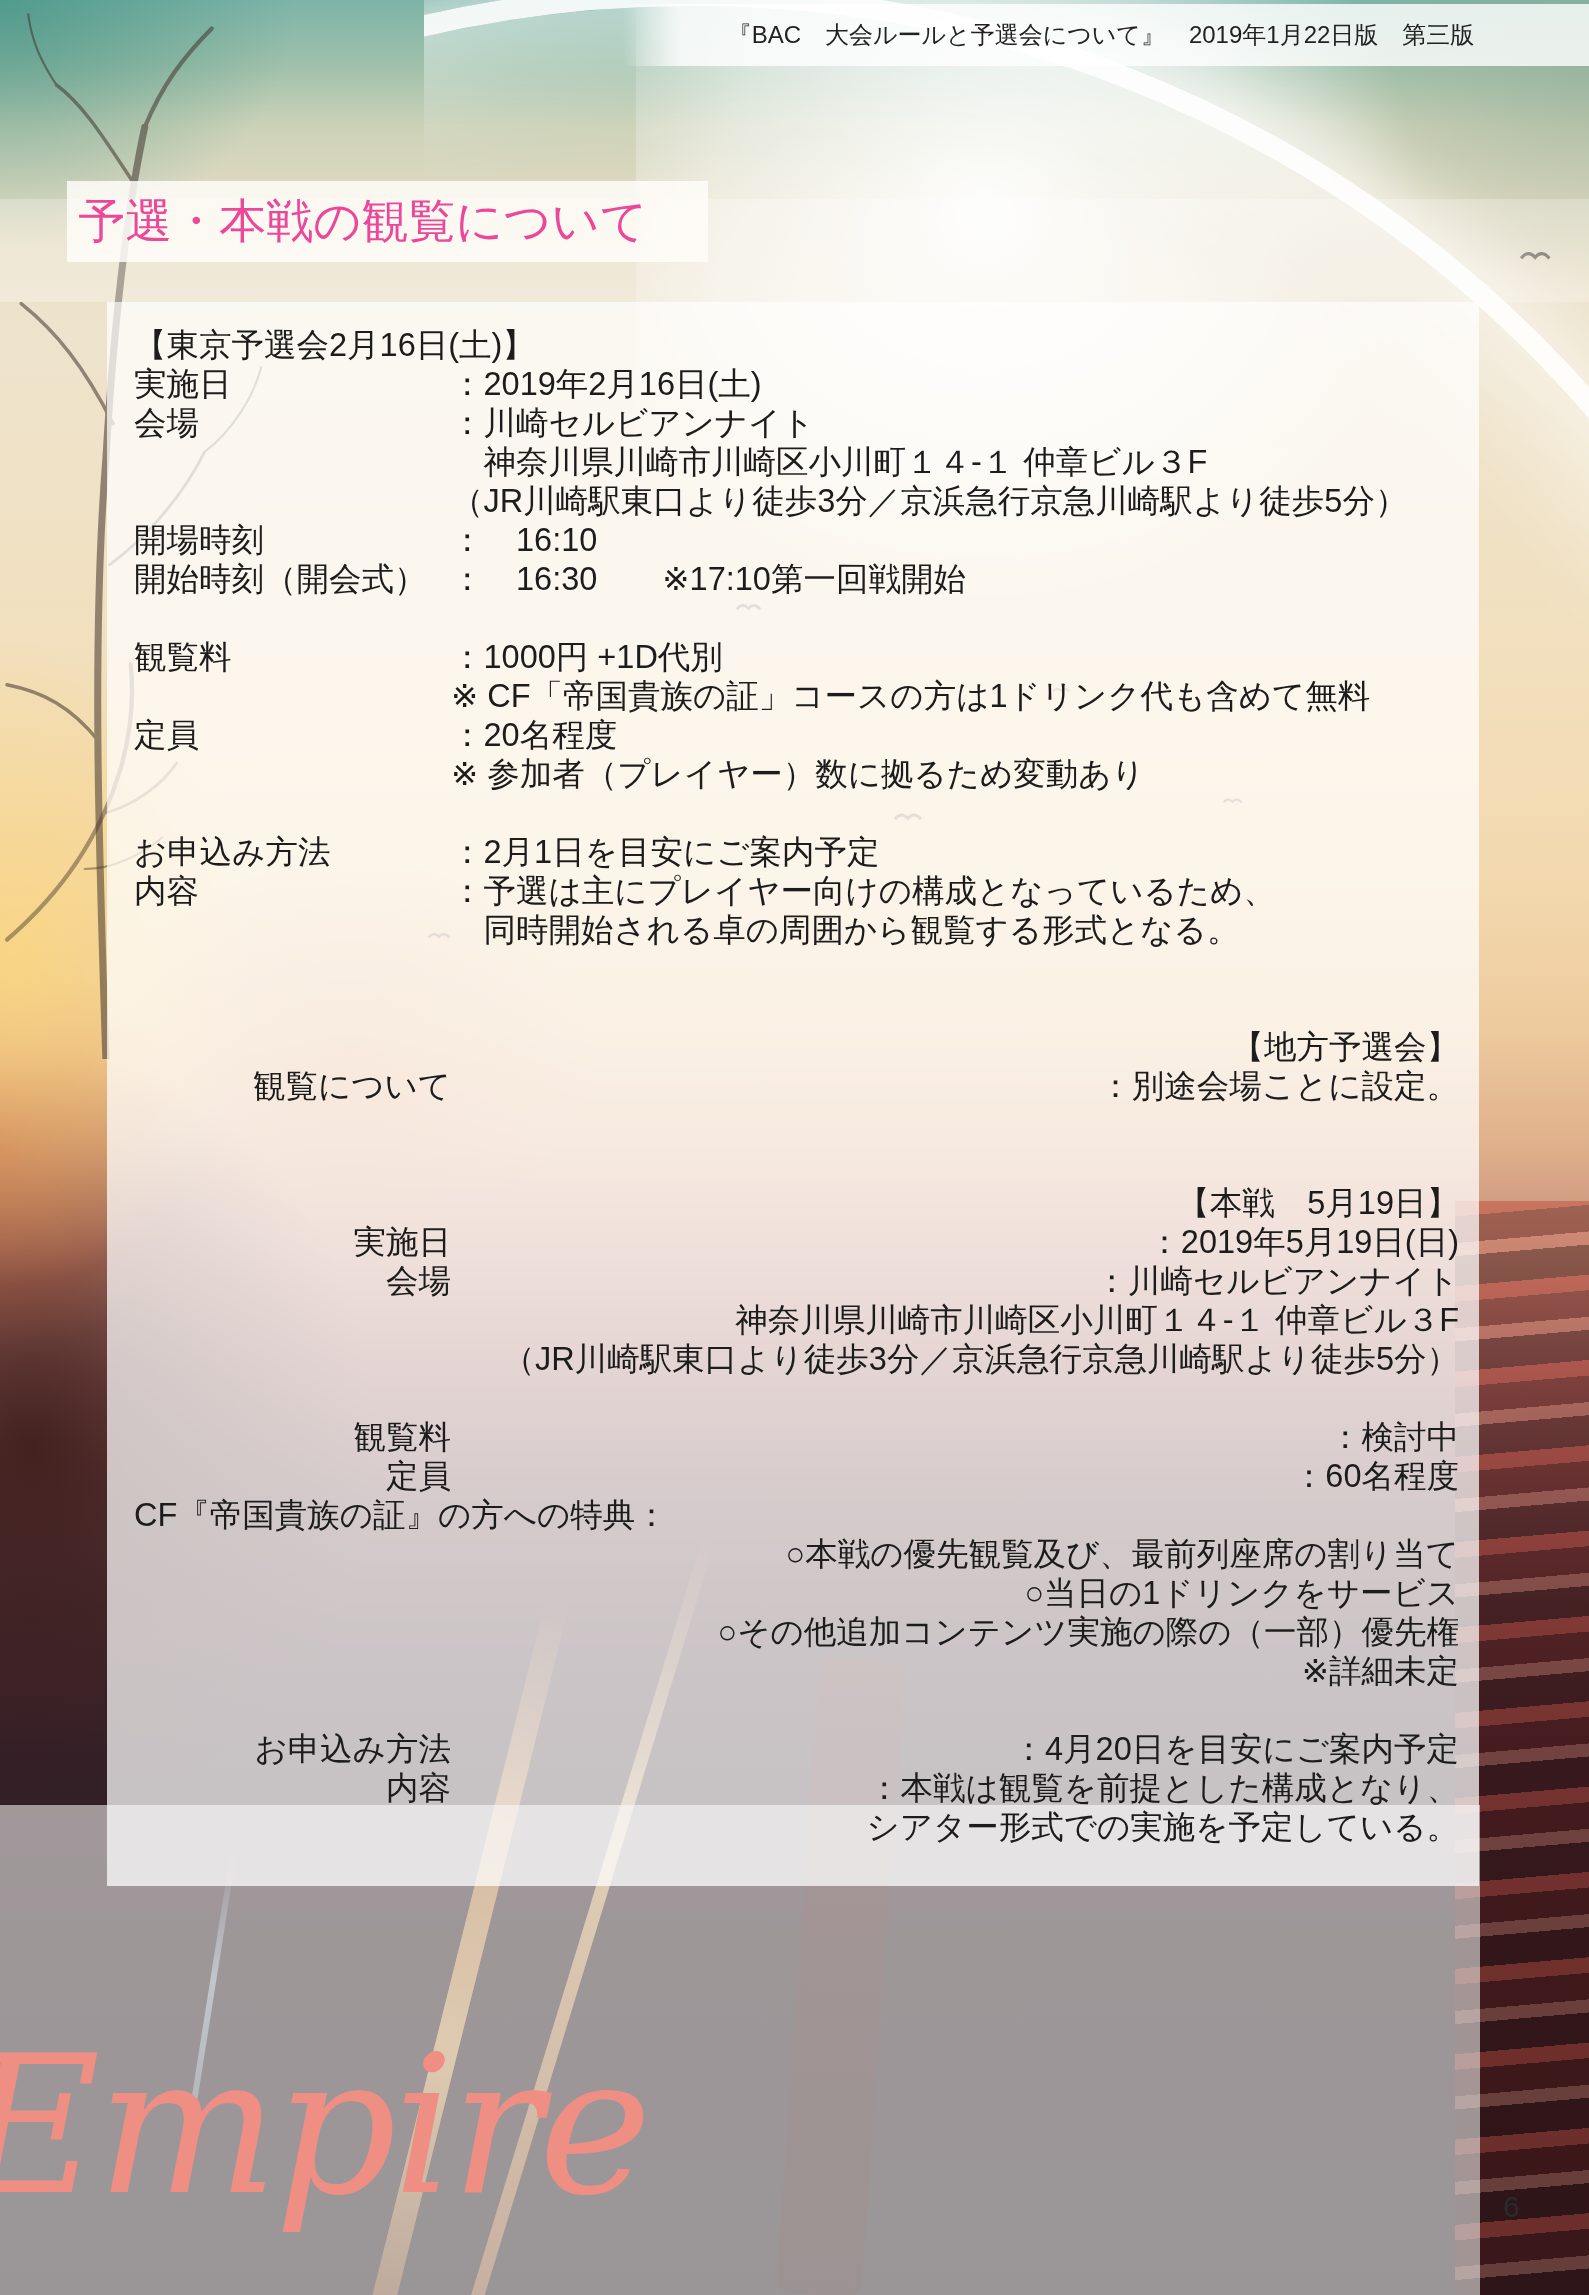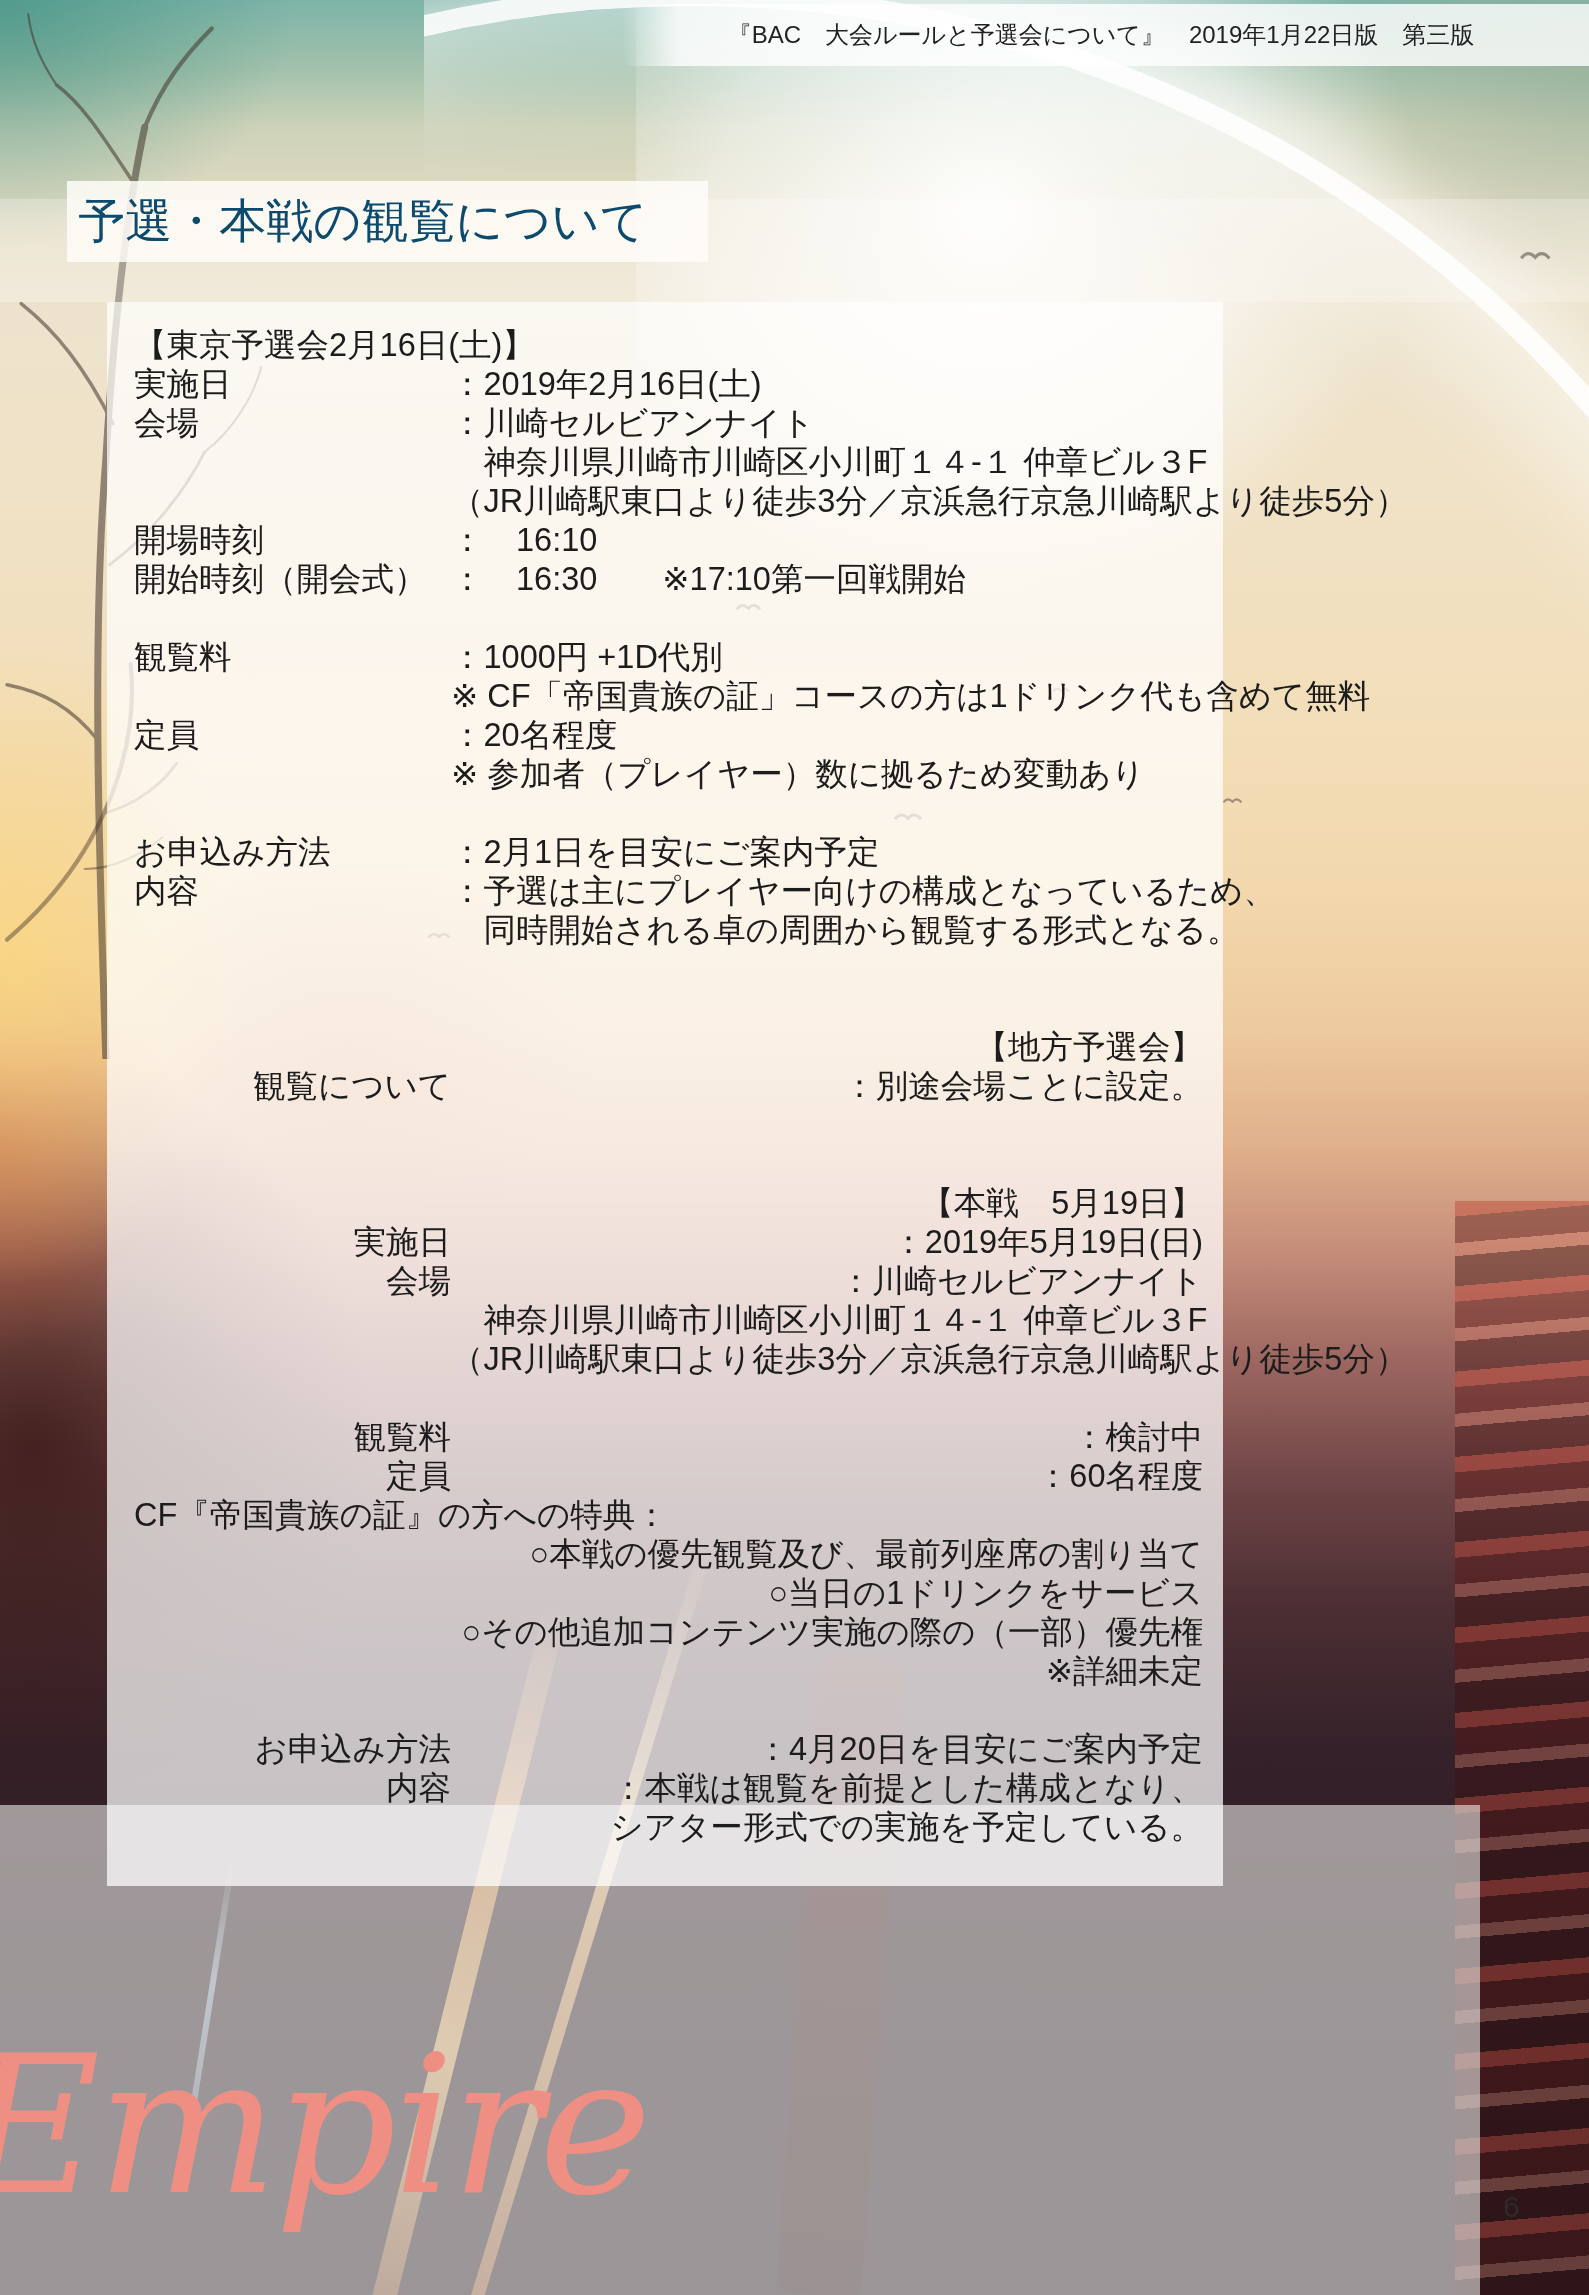"予選・本戦の観覧について" .title-box { color: #0c4a6e -> #ec4899 }
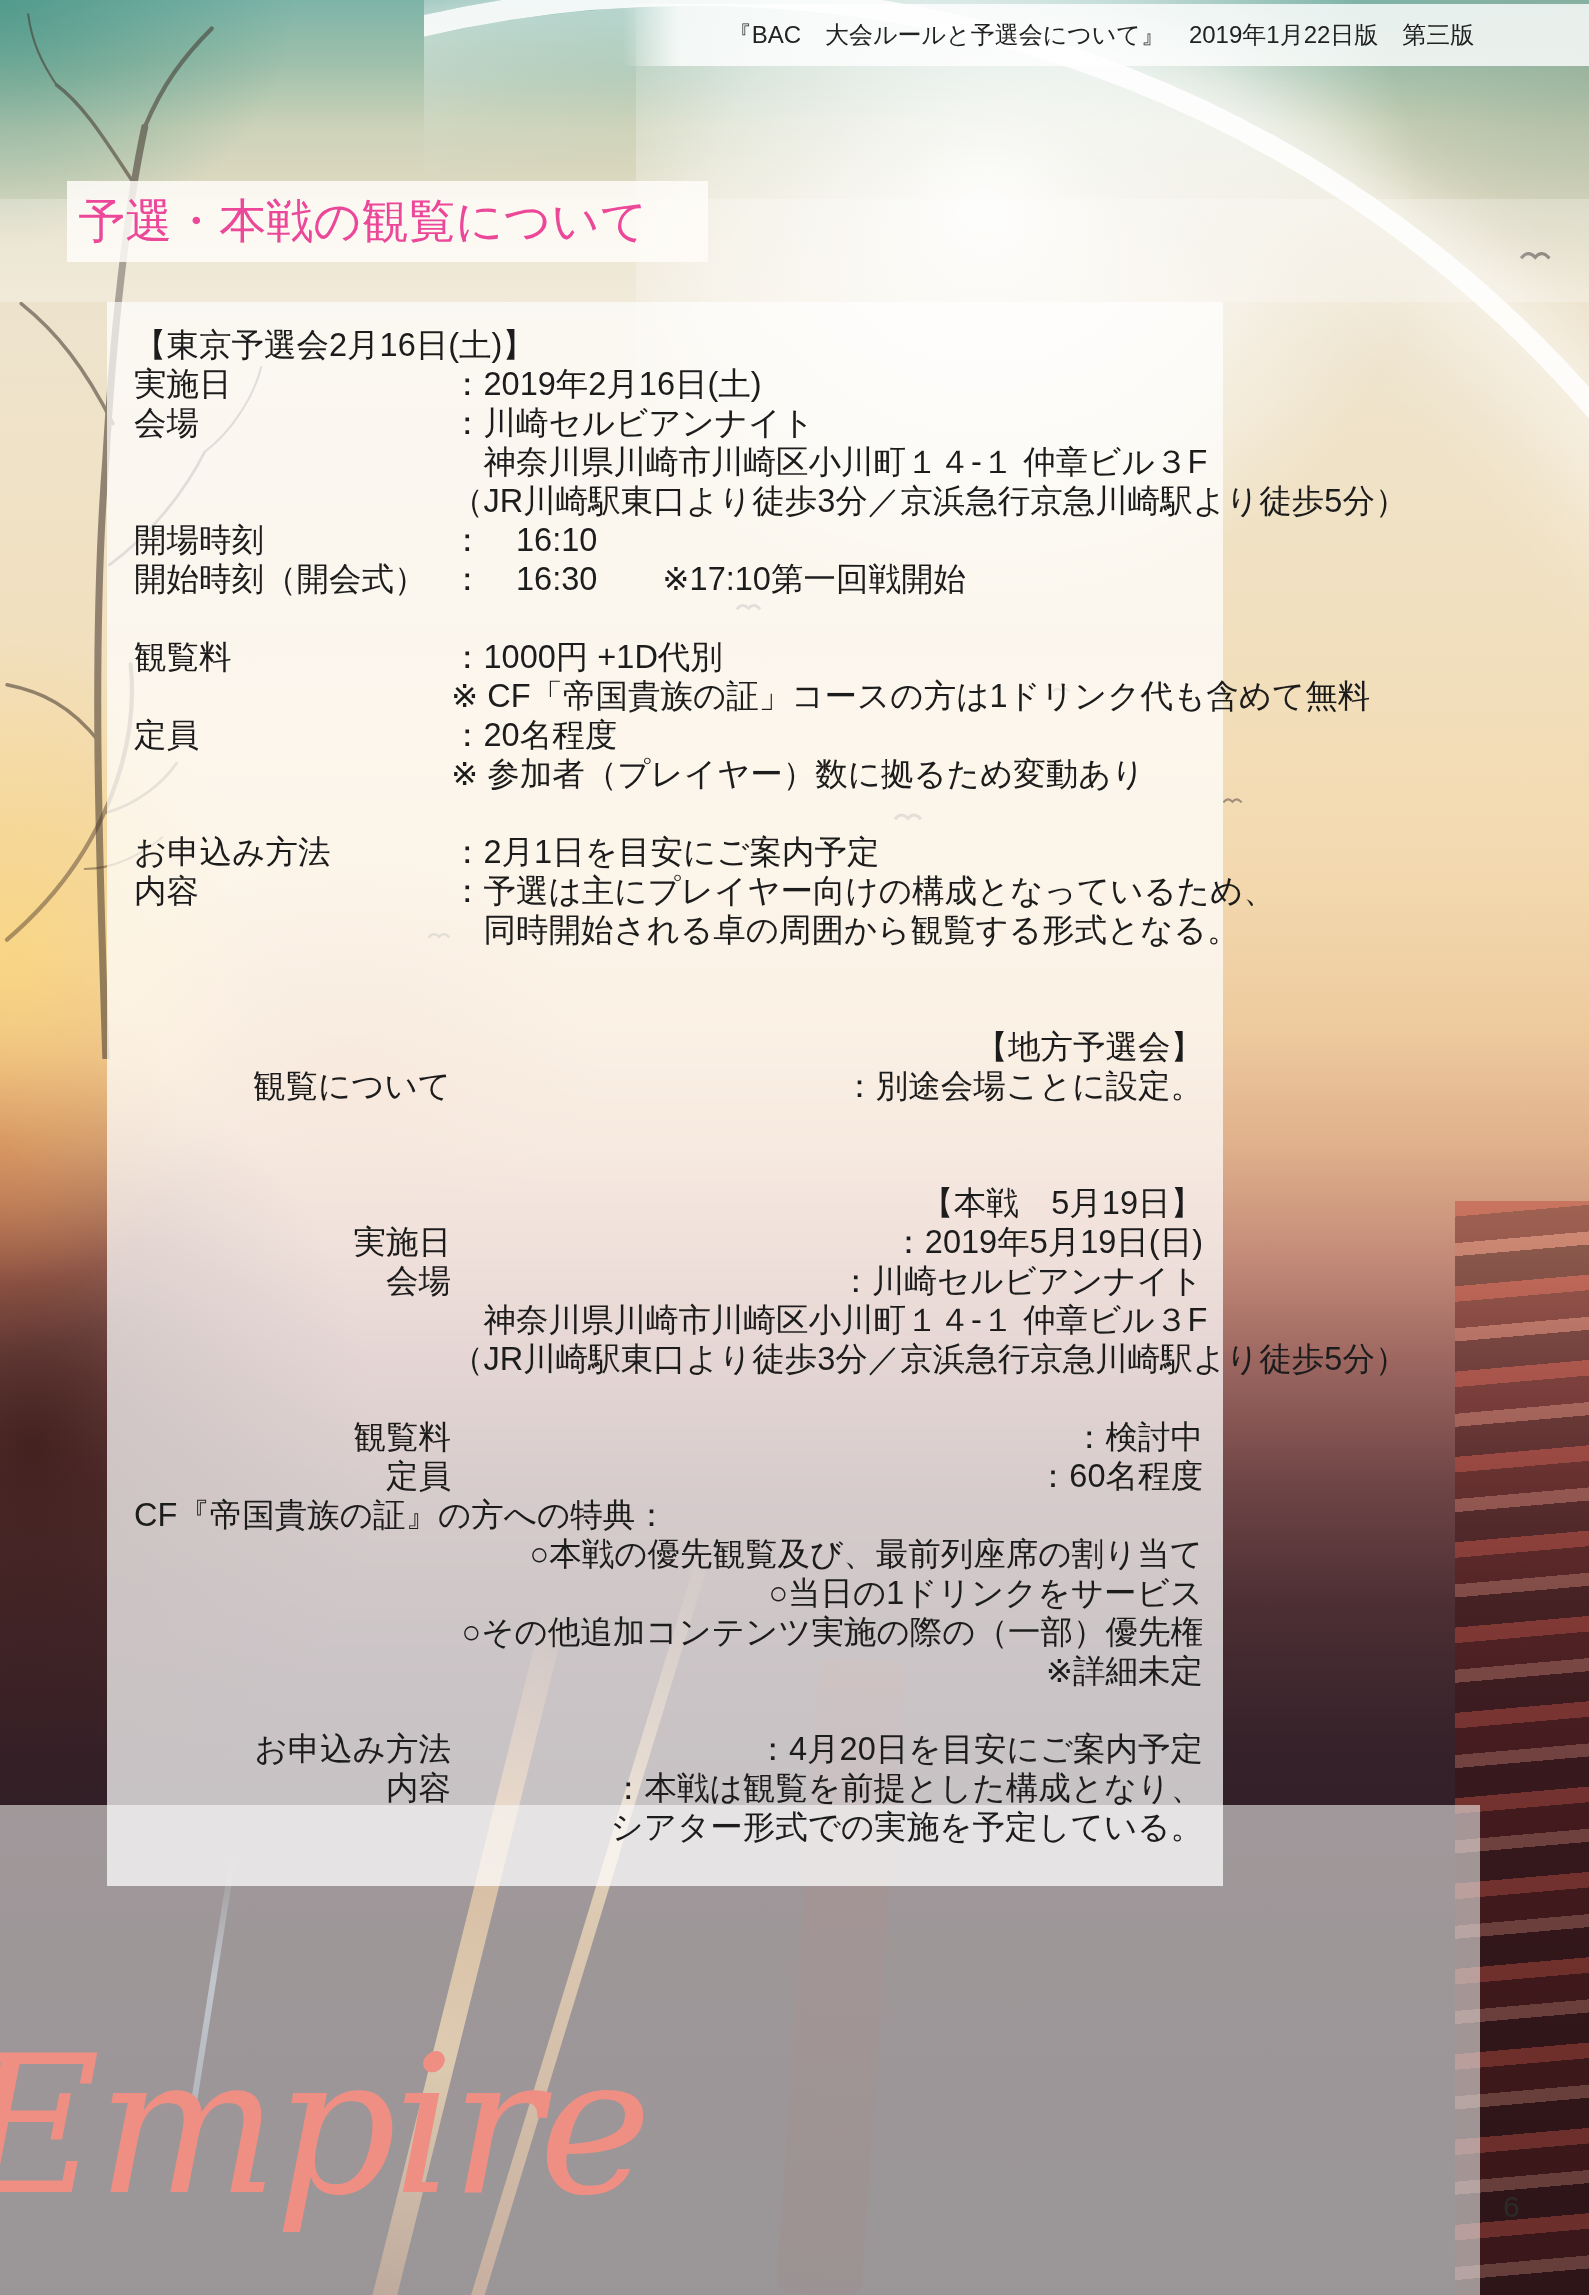"【東京予選会2月16日(土)】" .content-panel { width: 1116px -> 1372px }
